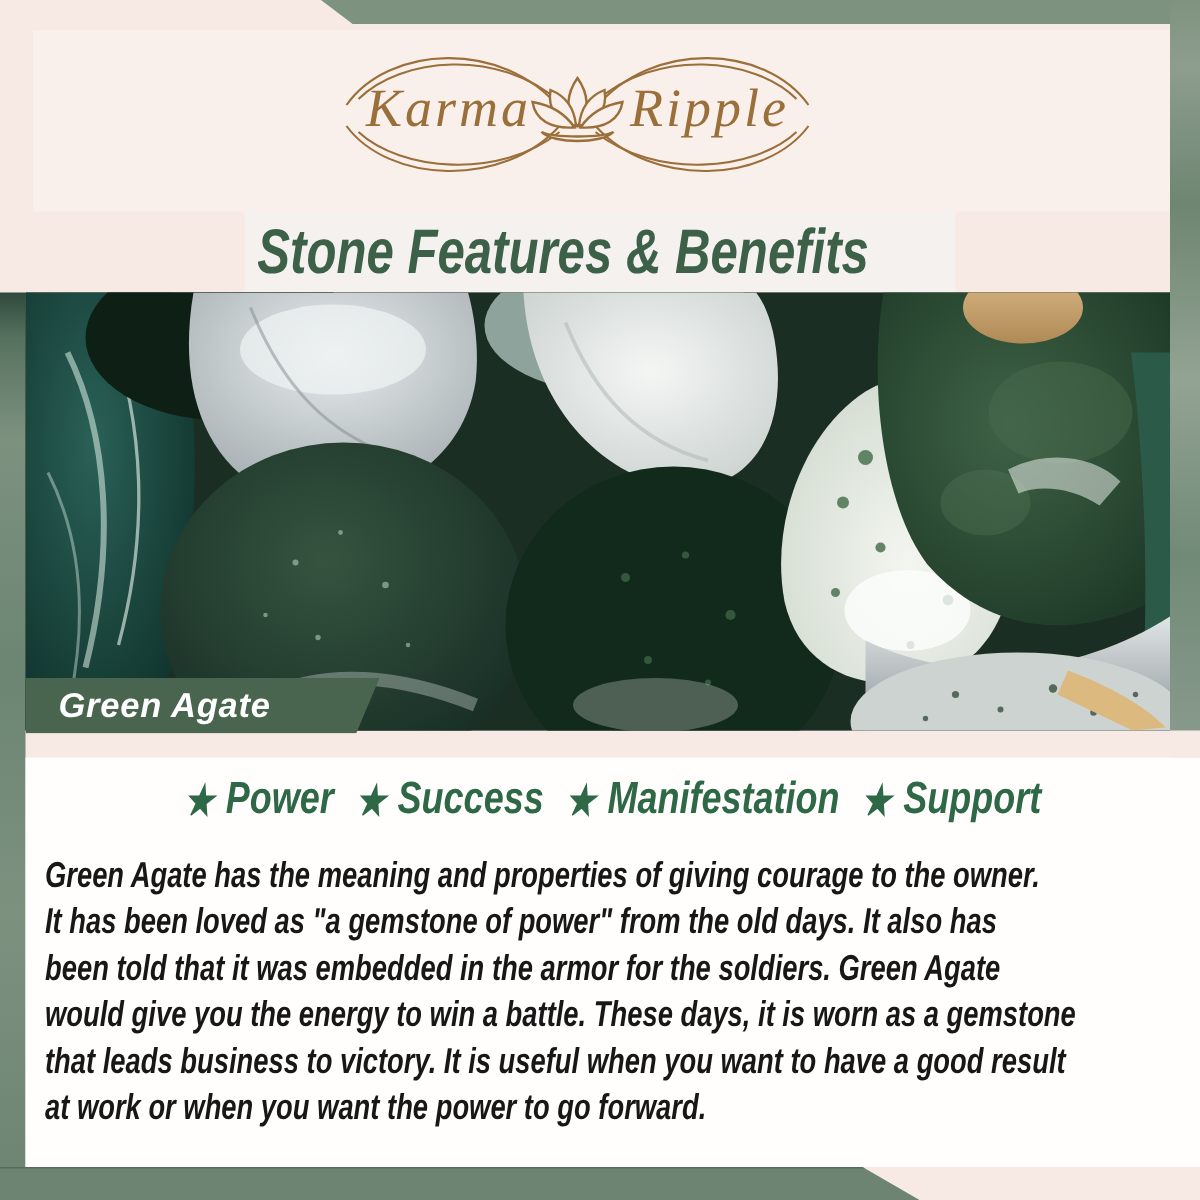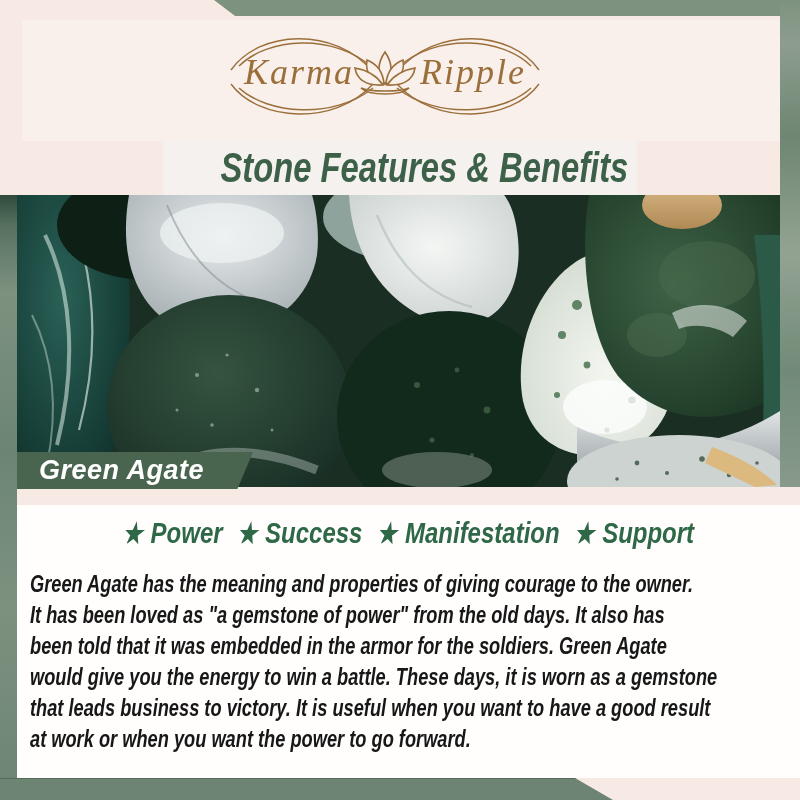"Stone Features & Benefits" .title-box { justify-content: flex-start -> flex-end }
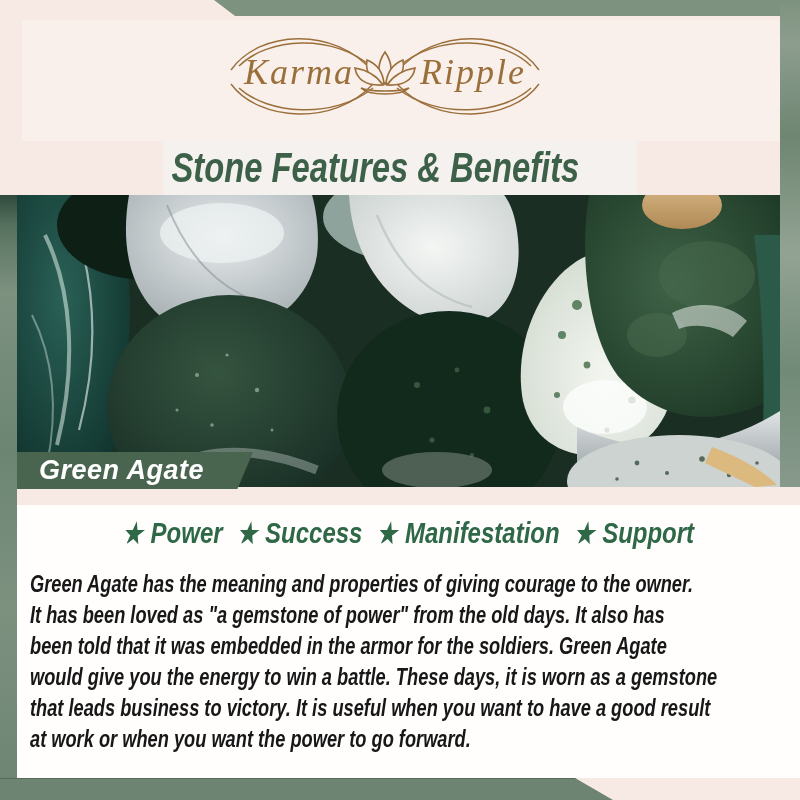"Green Agate" .agate-band span { font-size: 27px -> 23px }
